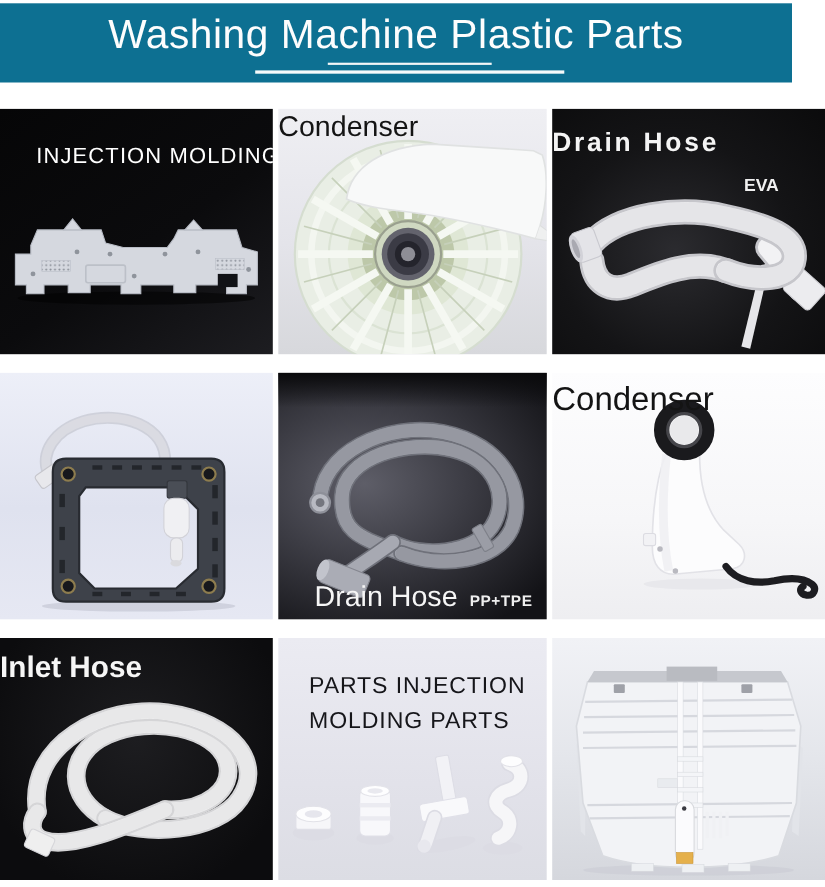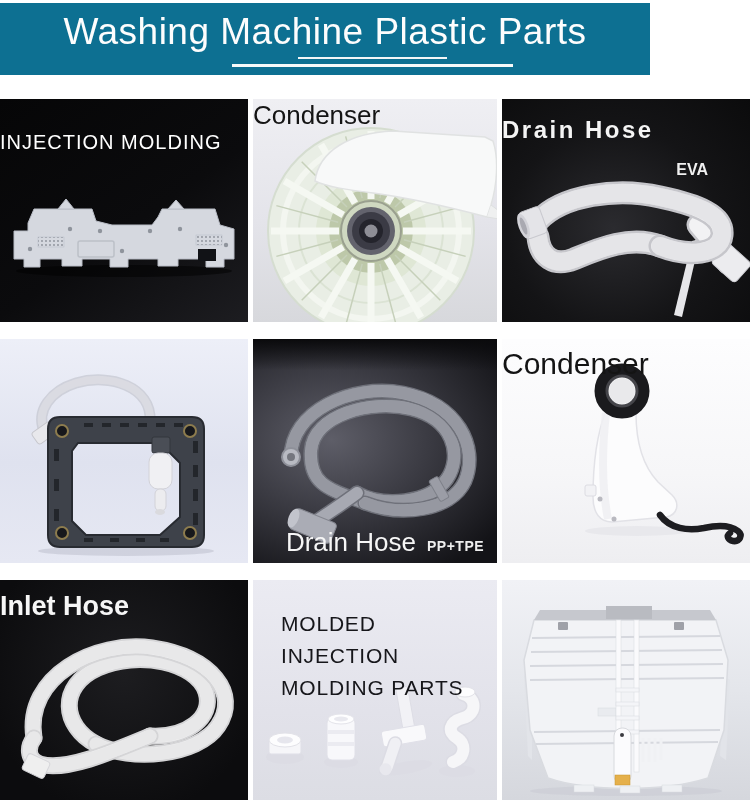"Washing Machine Plastic Parts" .banner { width: 650px -> 720px }
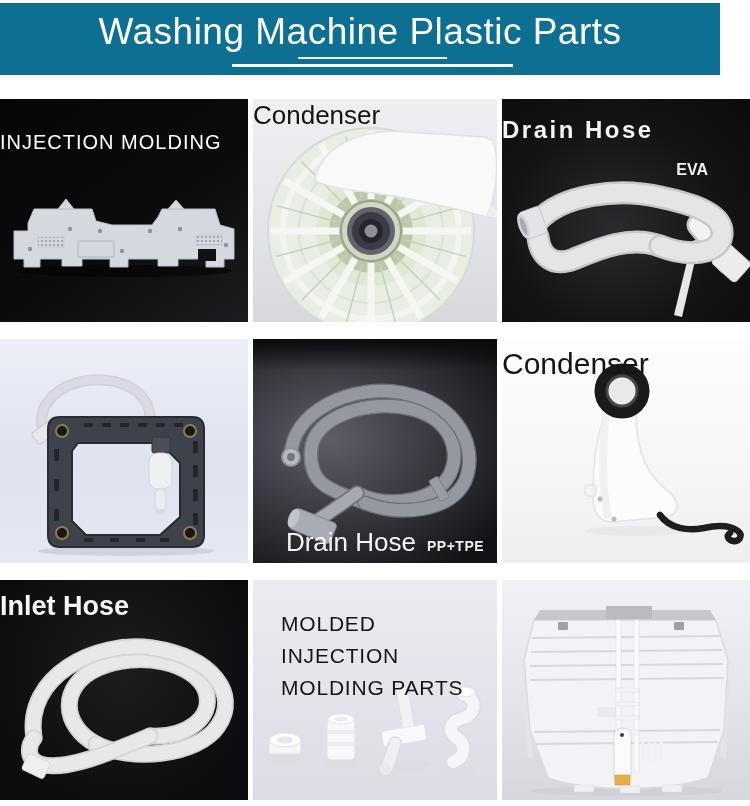"INJECTION MOLDING" .p-injection { padding-left: none -> 33px }
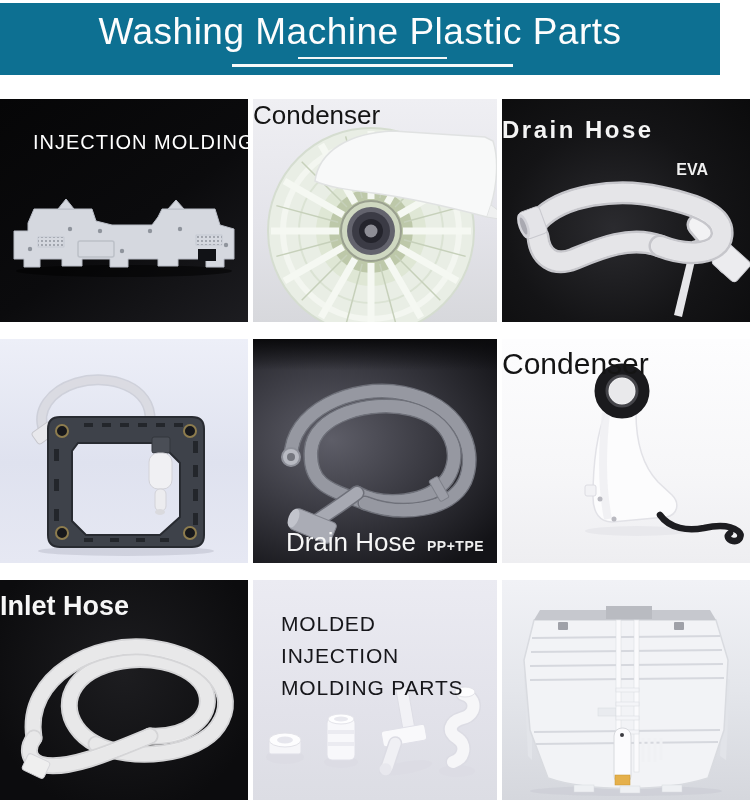"MOLDED INJECTION" div { text: MOLDED -> PARTS }
